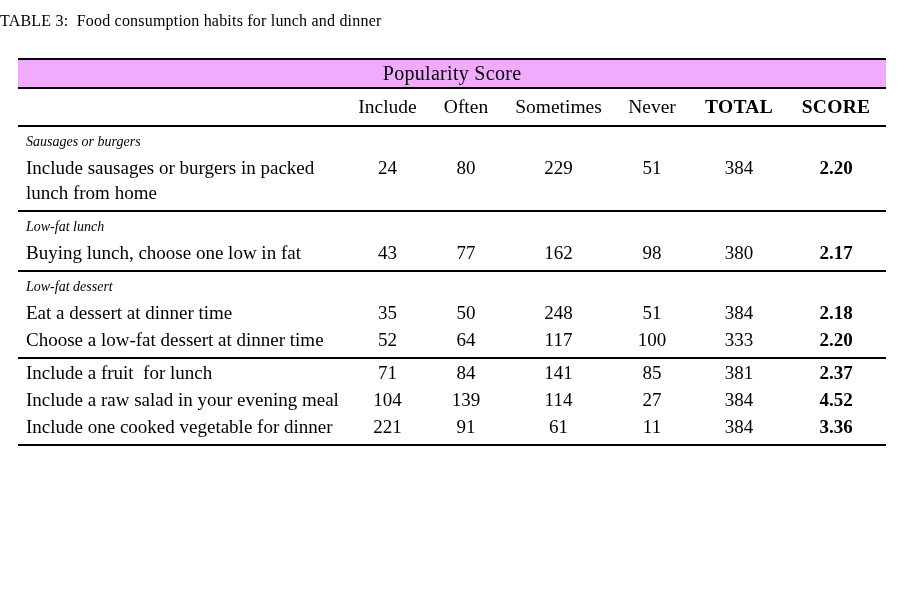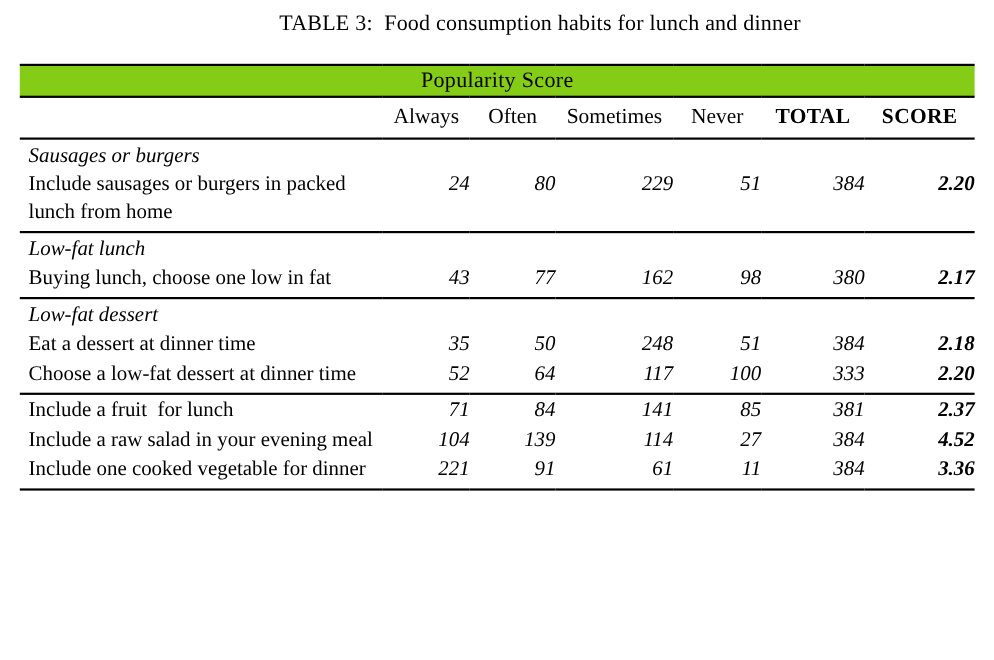"TABLE 3: Food consumption habits" .table-caption { font-size: 20px -> 16px; text-align: right -> left }
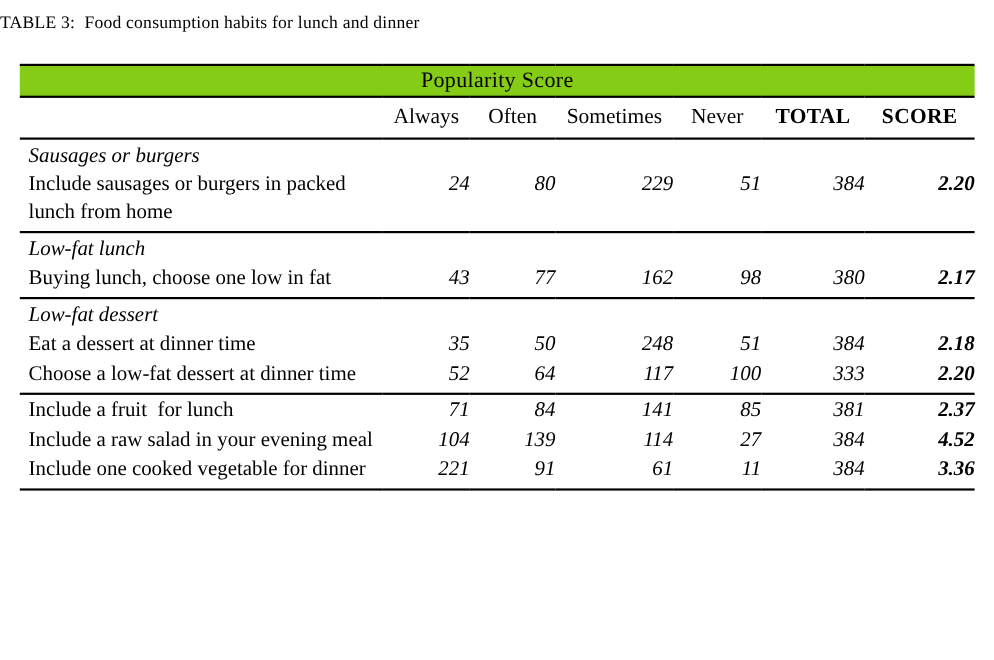"Popularity Score" .banner-cell { background: #84cc16 -> #f0abfc }
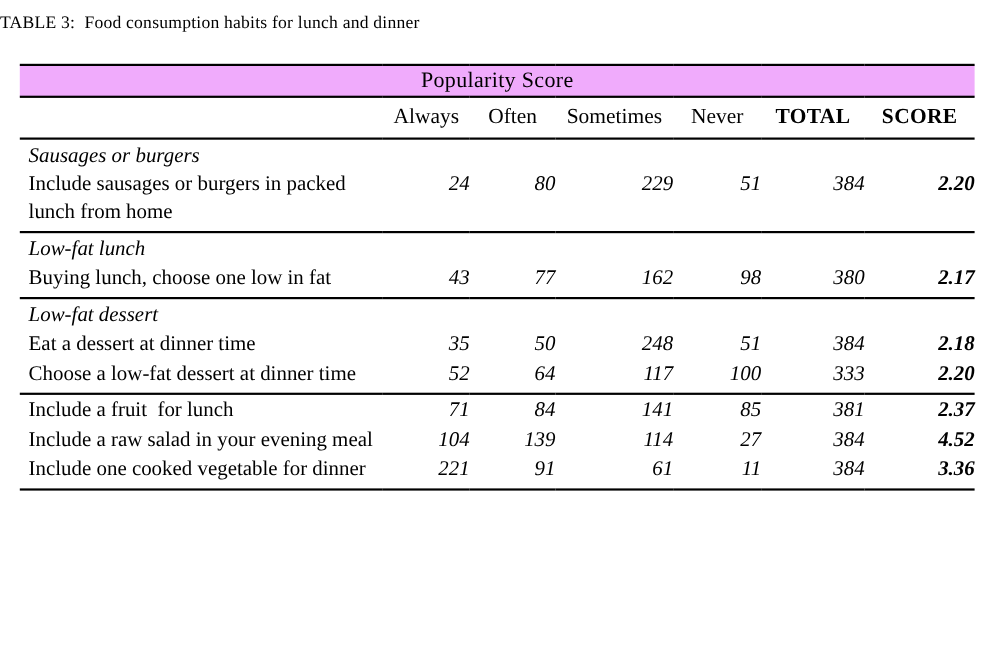"Always" td.colhead { text: Always -> Include }
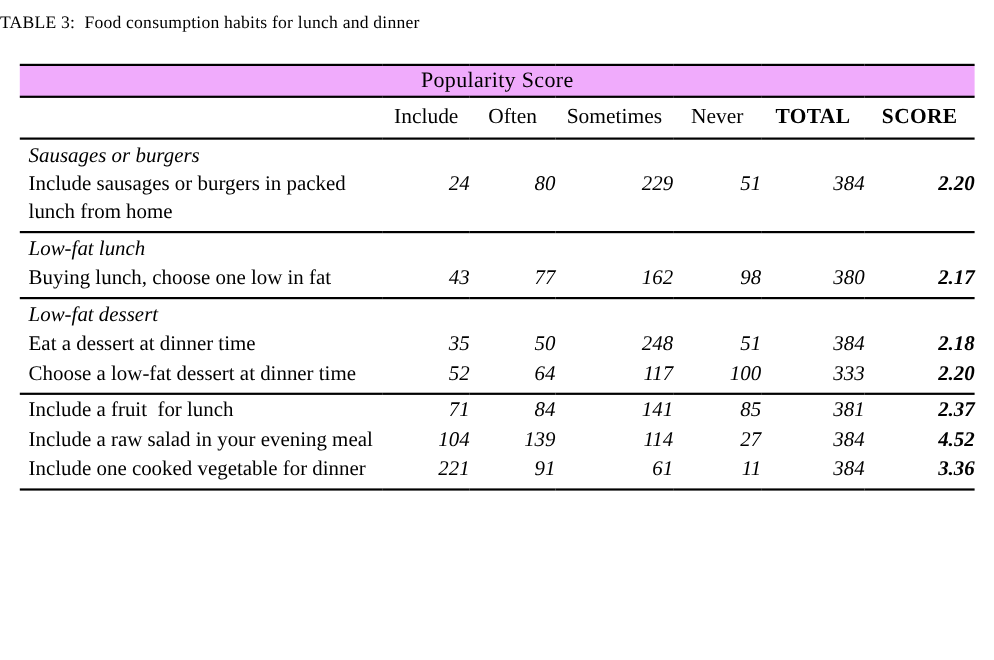"Sausages or burgers" .section-title { font-size: 19px -> 14px }
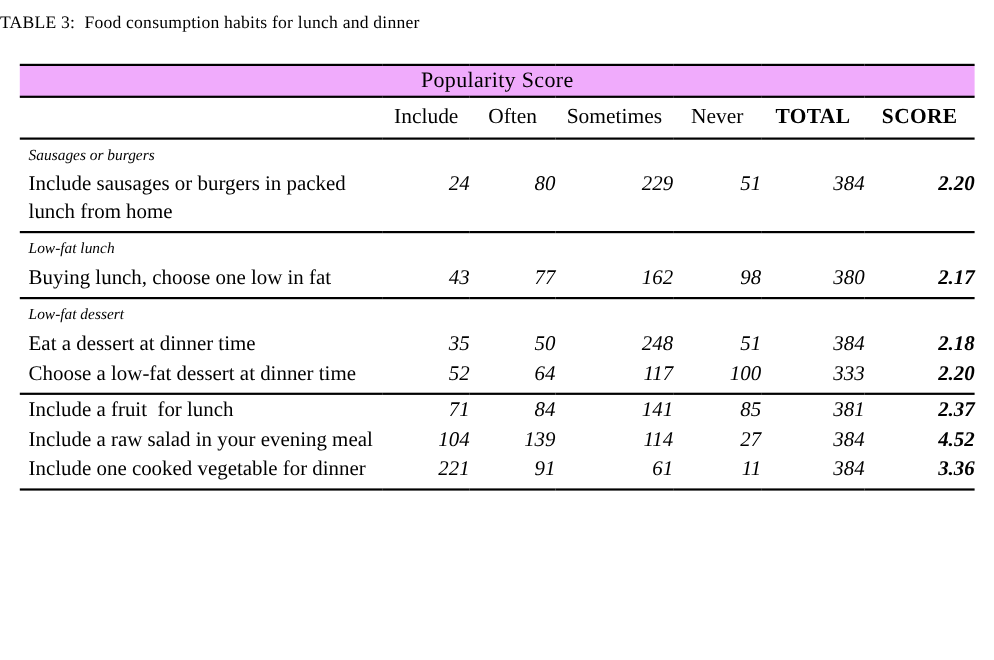"24" .row-num { font-style: italic -> none; text-align: right -> center }
